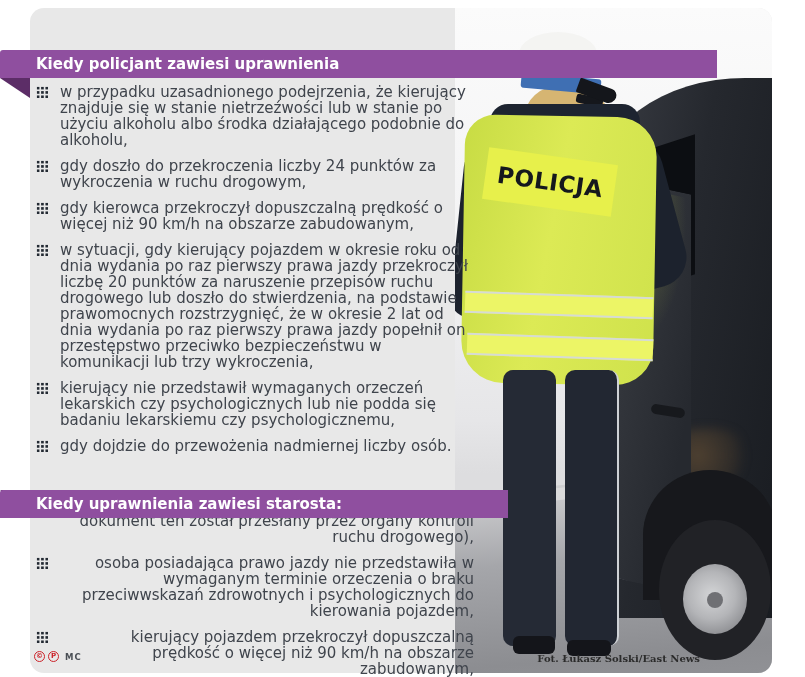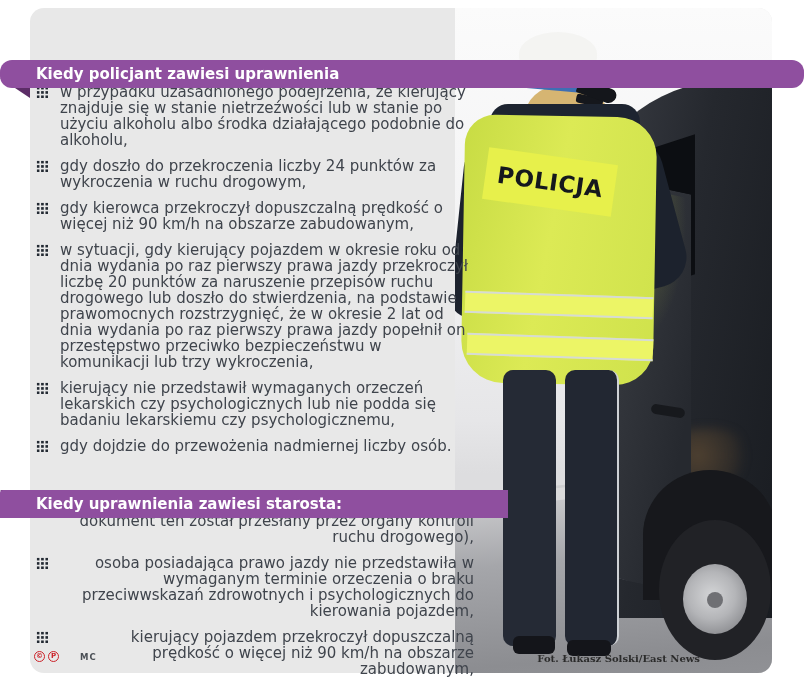"Kiedy policjant zawiesi uprawnienia" .ribbon-1 { border-radius: 12px -> none; top: 60px -> 50px; width: 804px -> 717px }
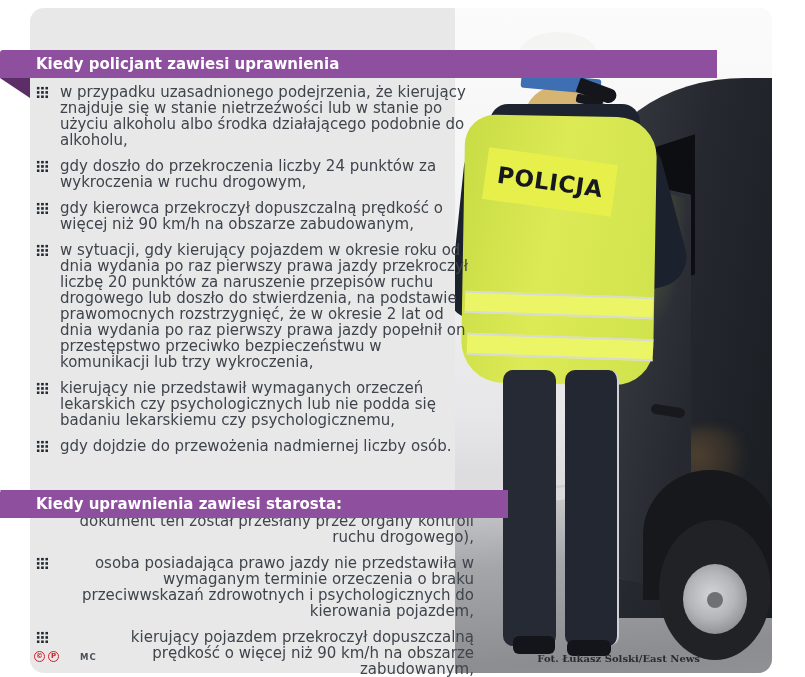"MC" .cc-initials { margin-left: 18px -> 3px }
